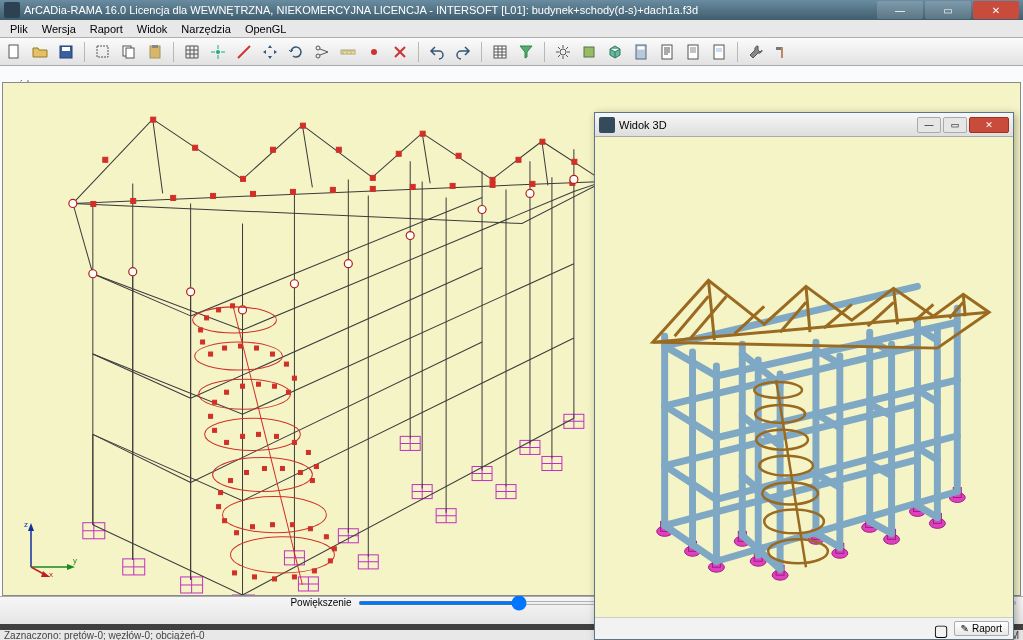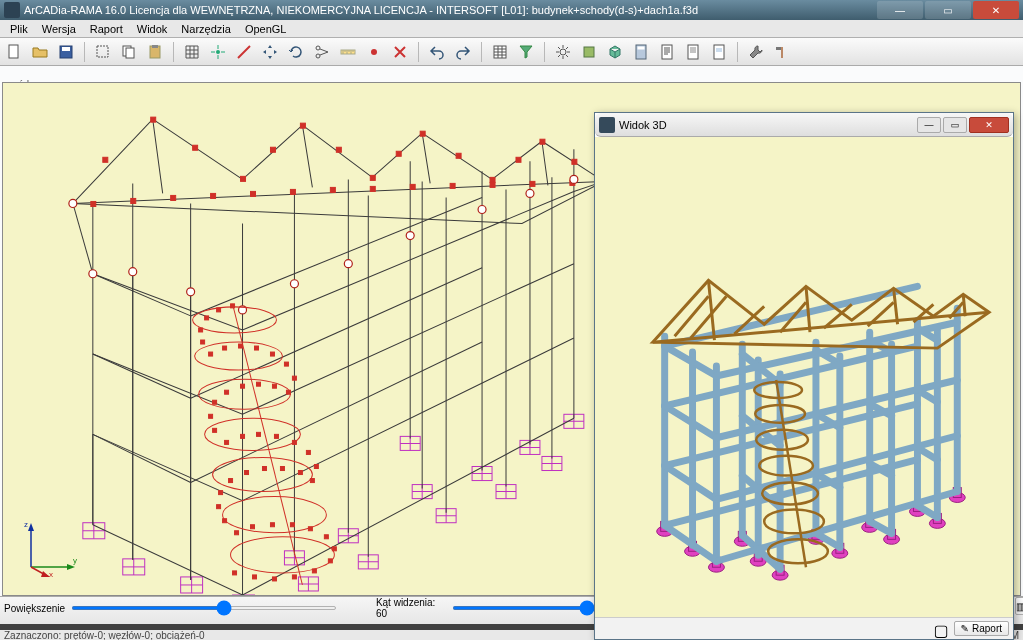"Widok 3D" .floater .ftitle { border-radius: 6px -> none }
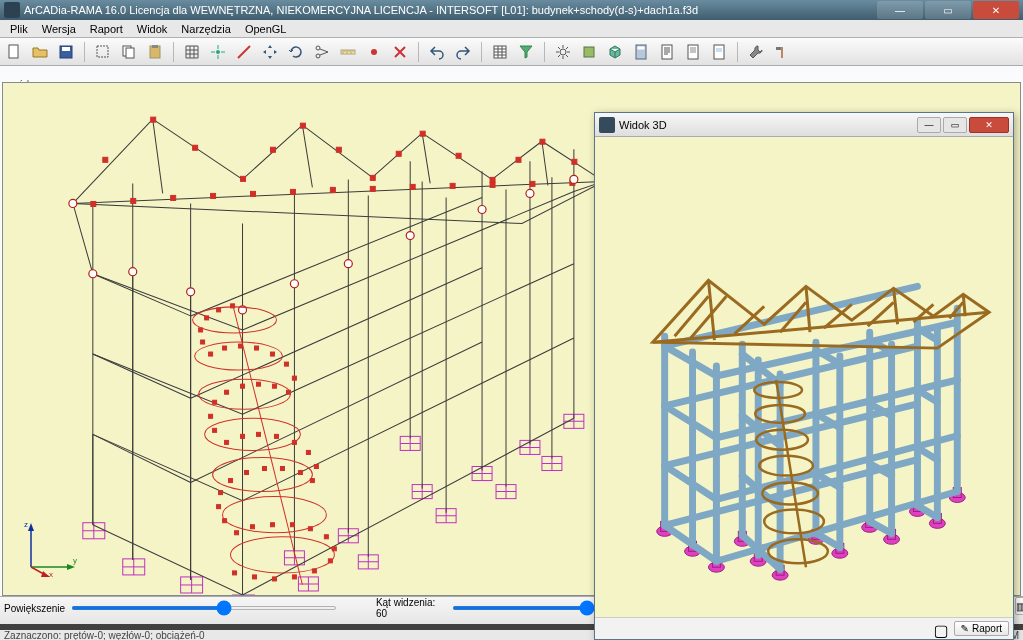"Powiększenie" .bottombar { align-items: flex-start -> flex-end; flex-direction: none -> column }
